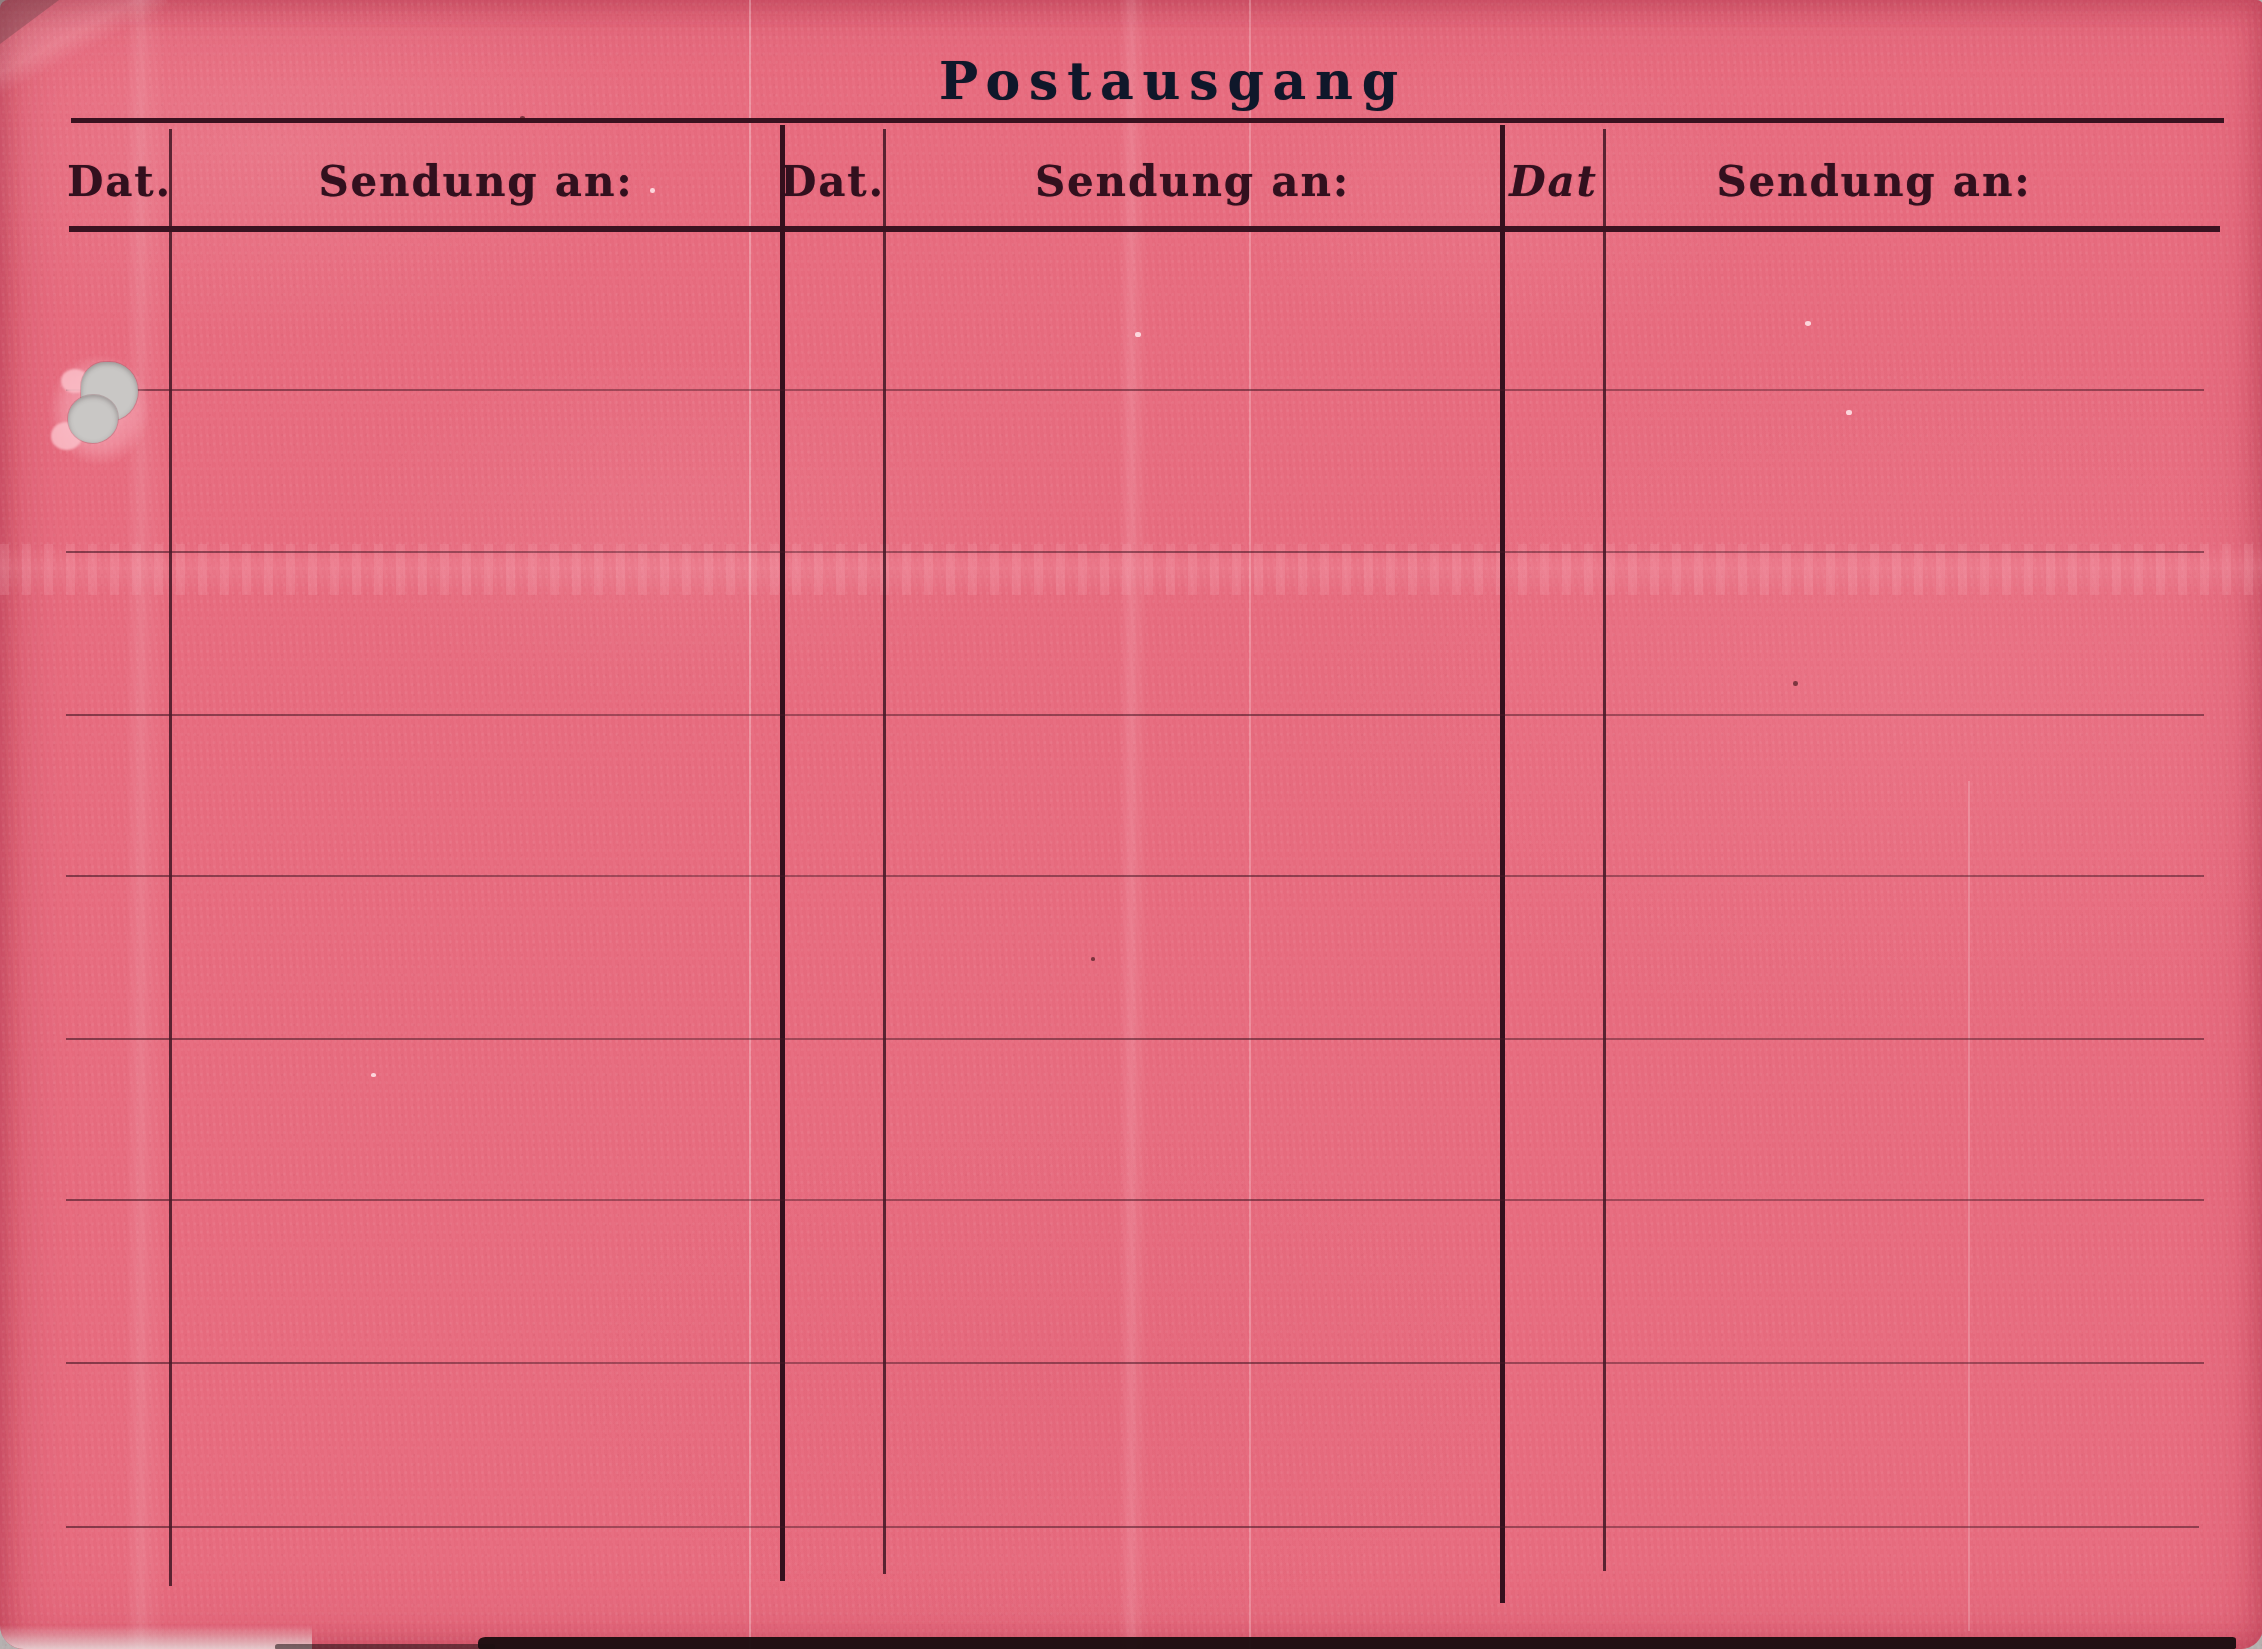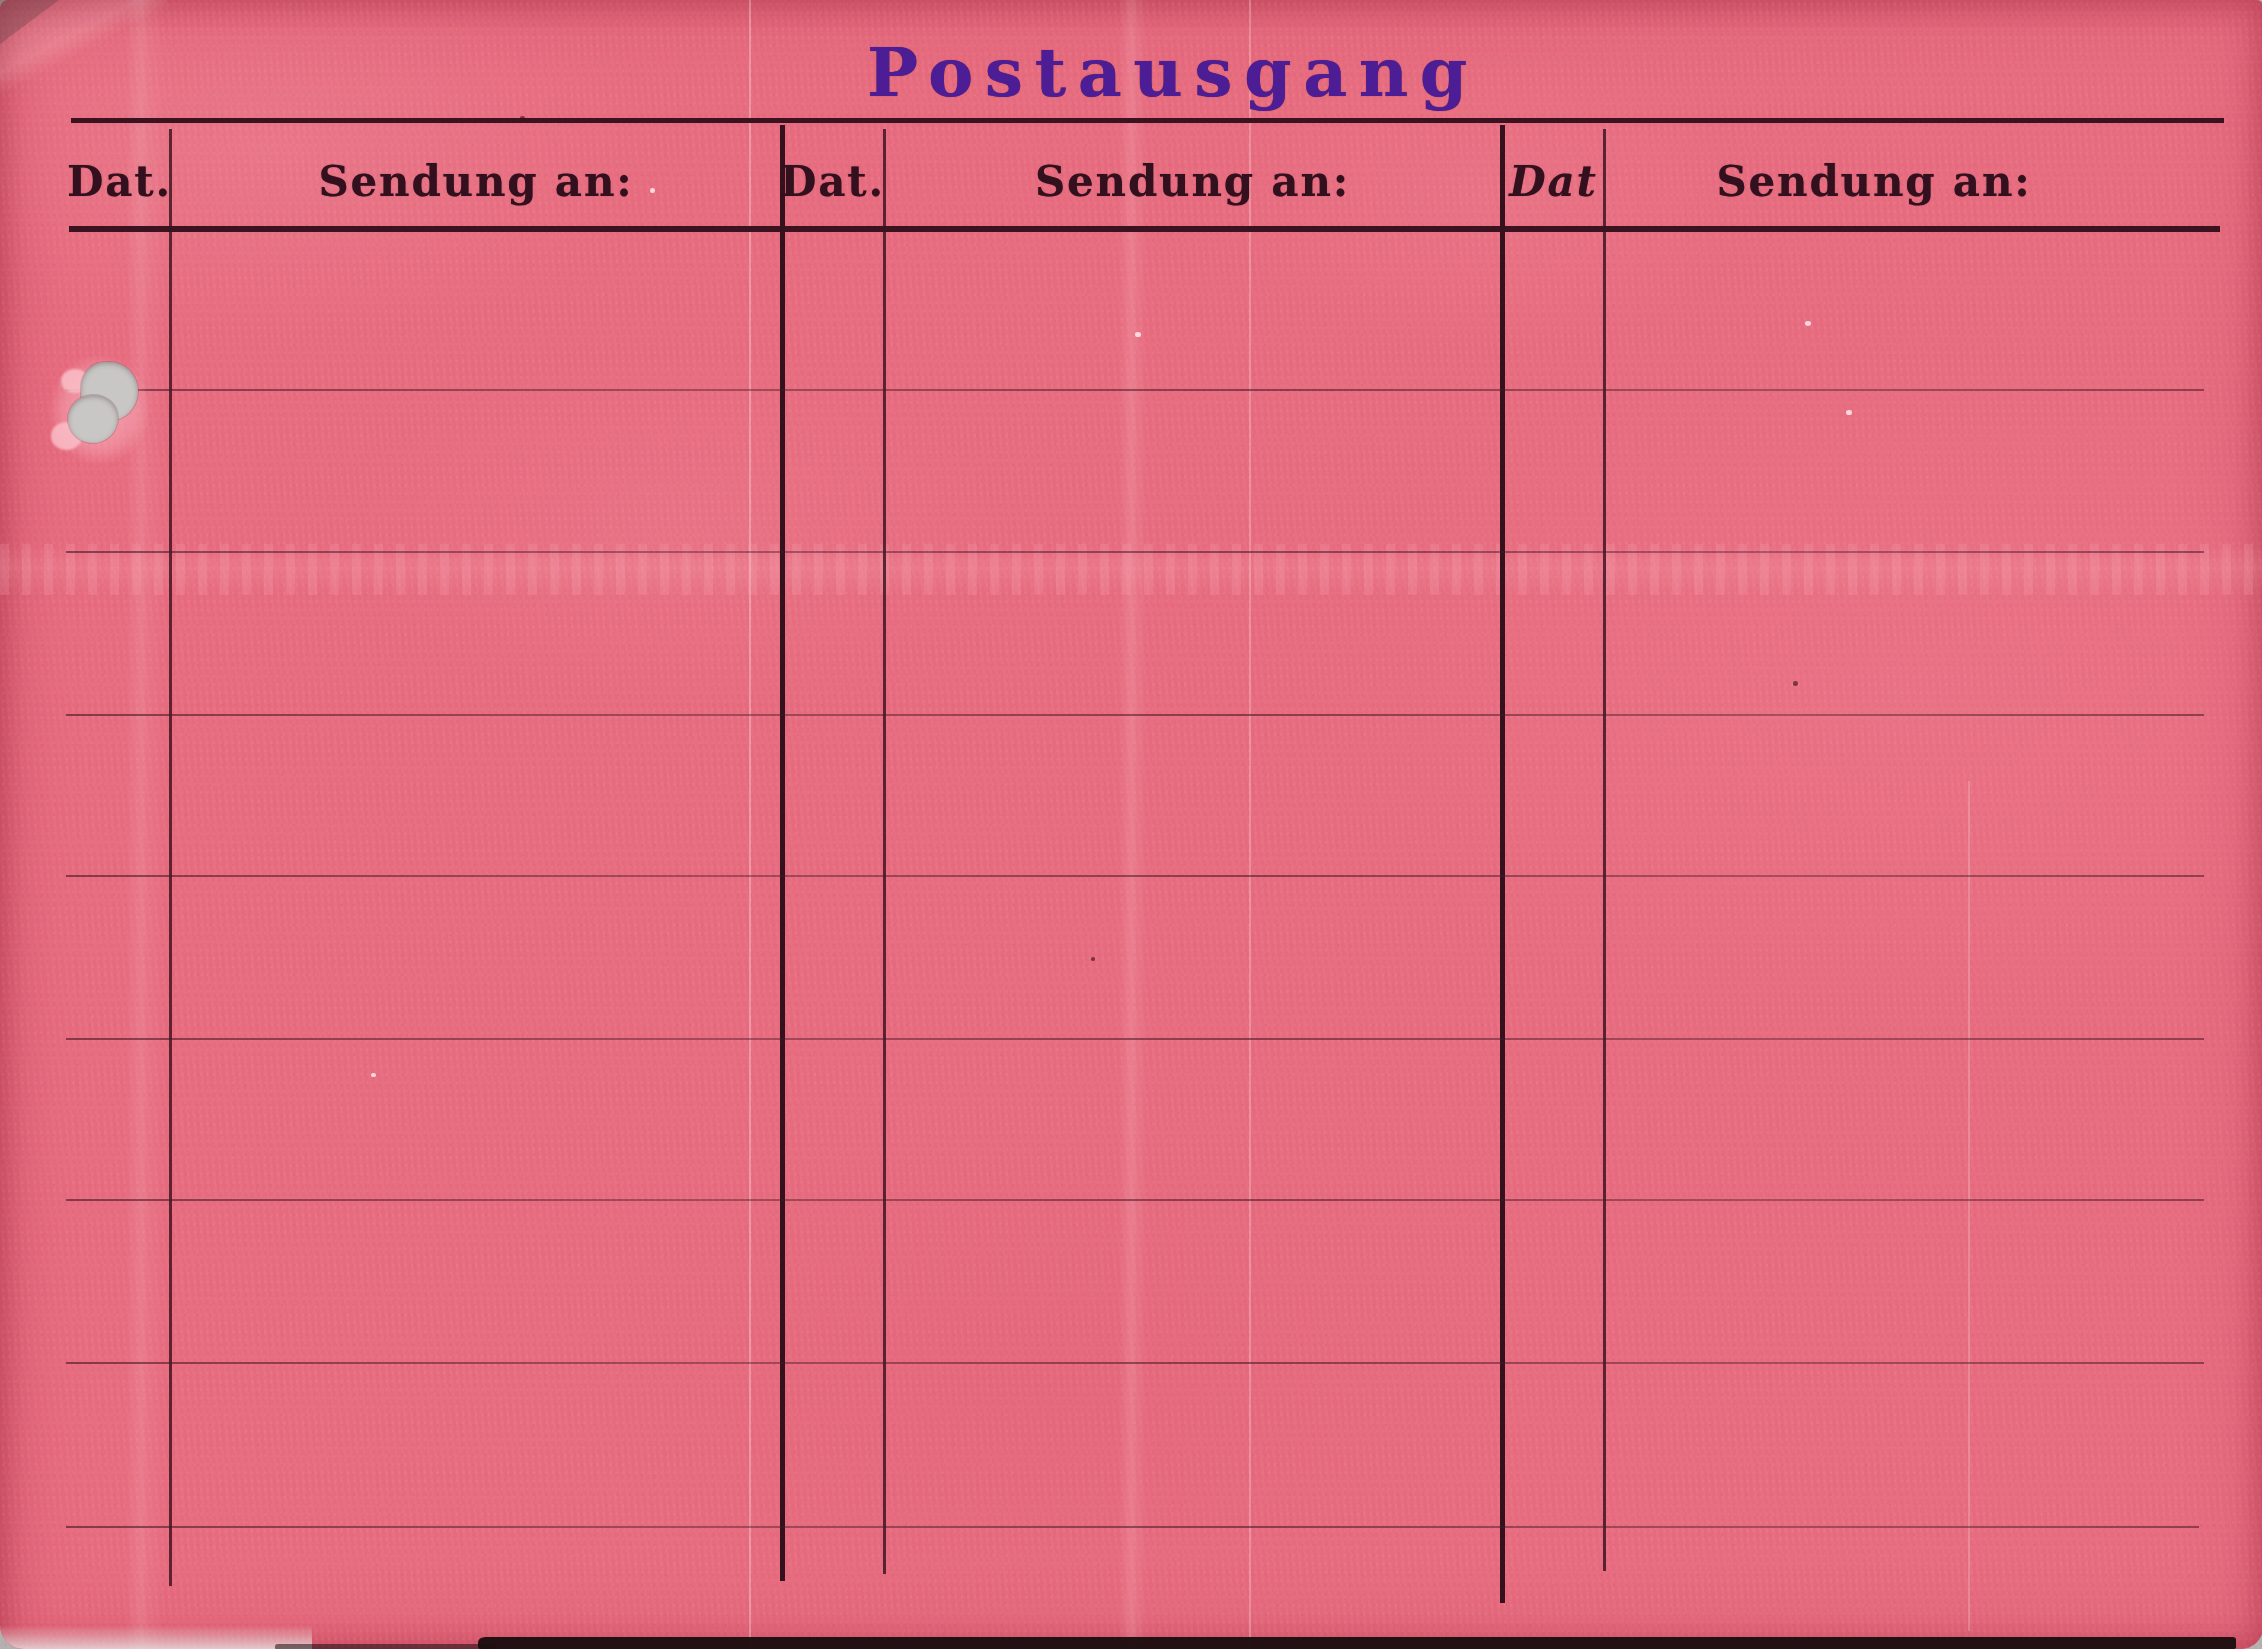"Postausgang" #title { color: #4c1d95 -> #0f172a; font-size: 68px -> 52px; top: 33px -> 42px }
